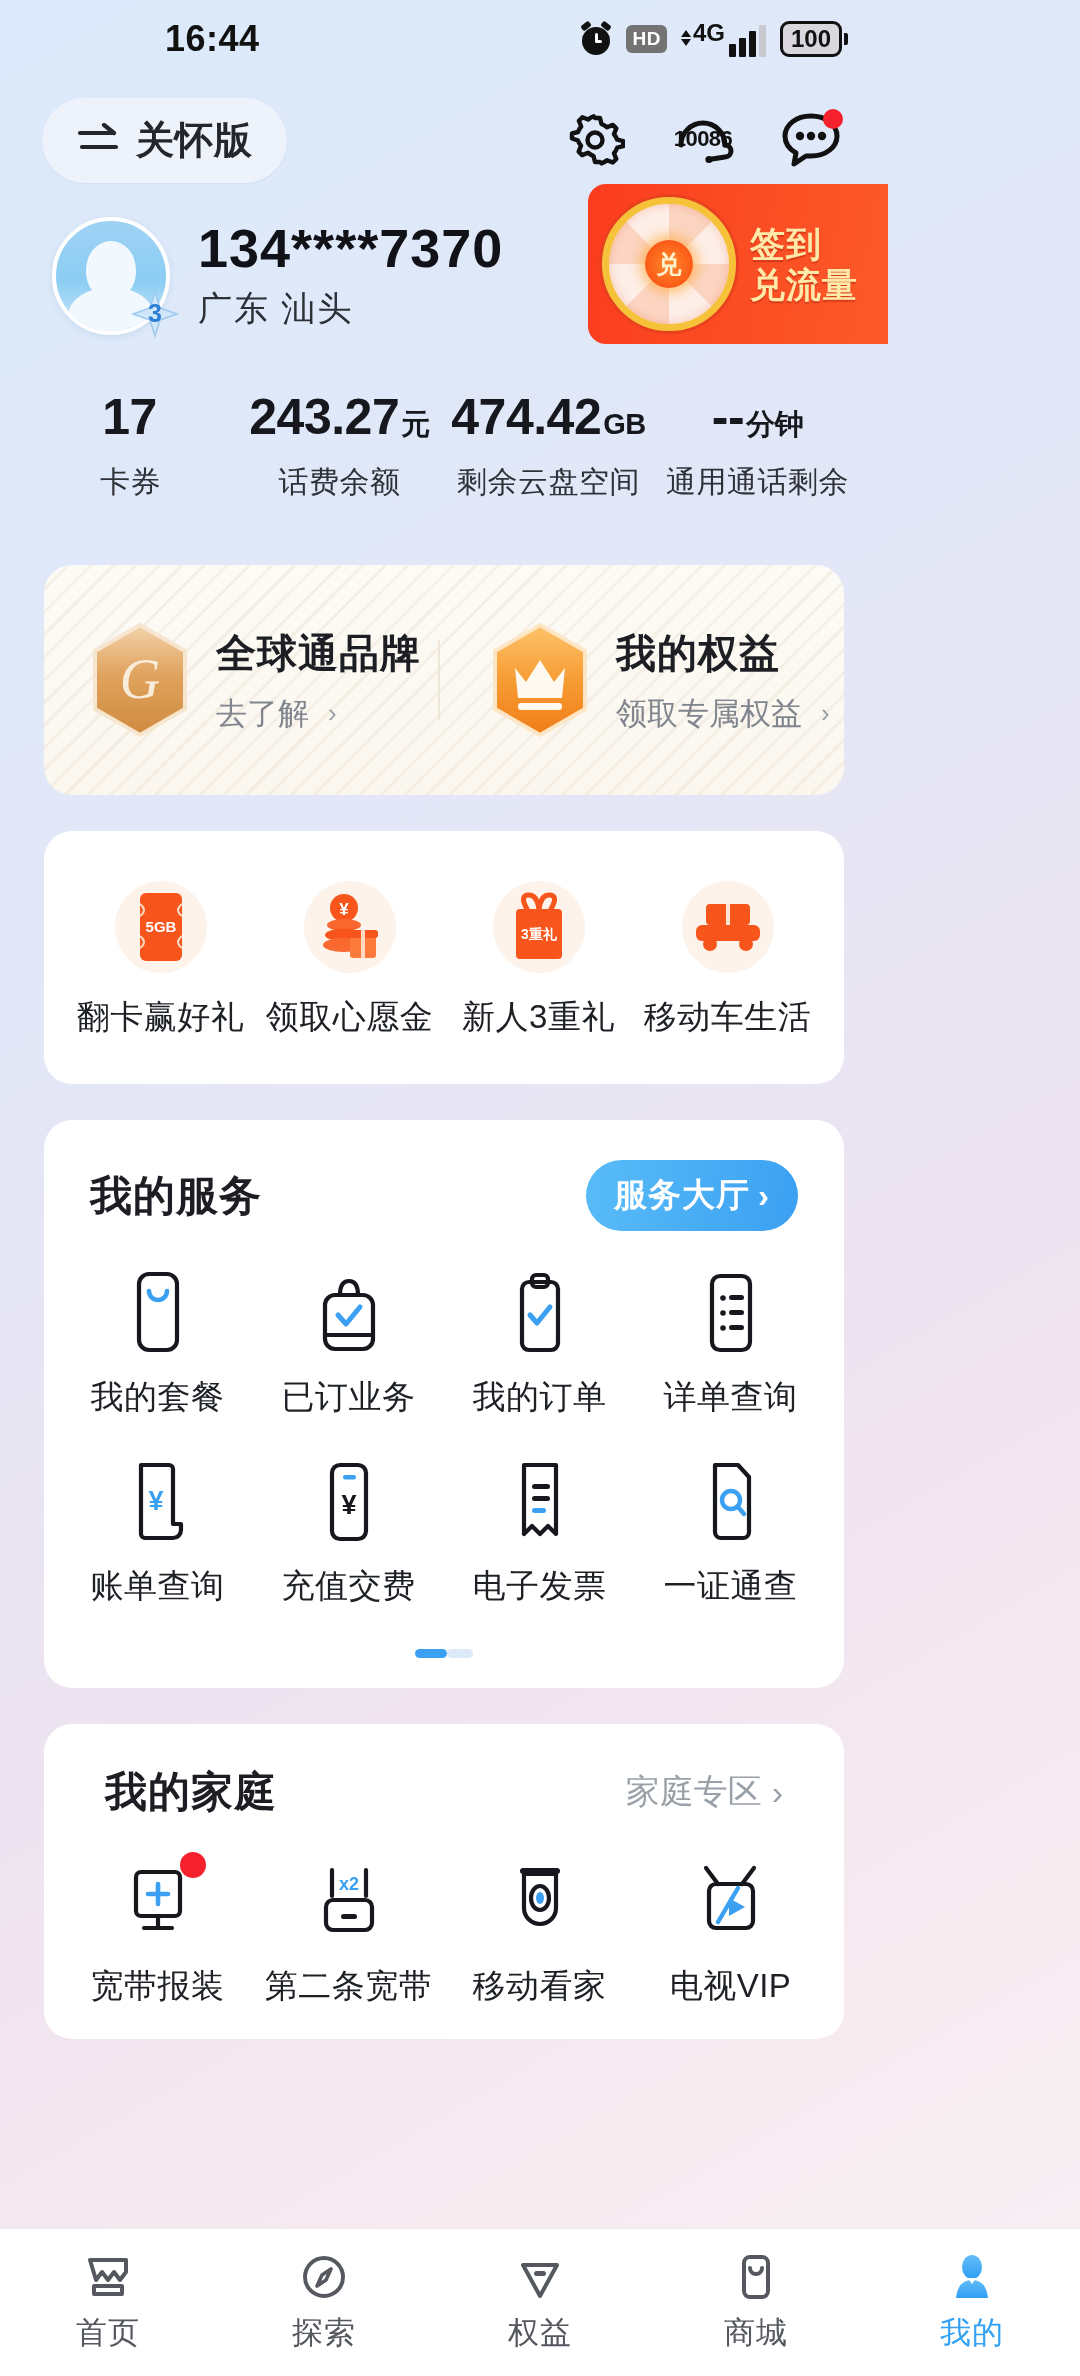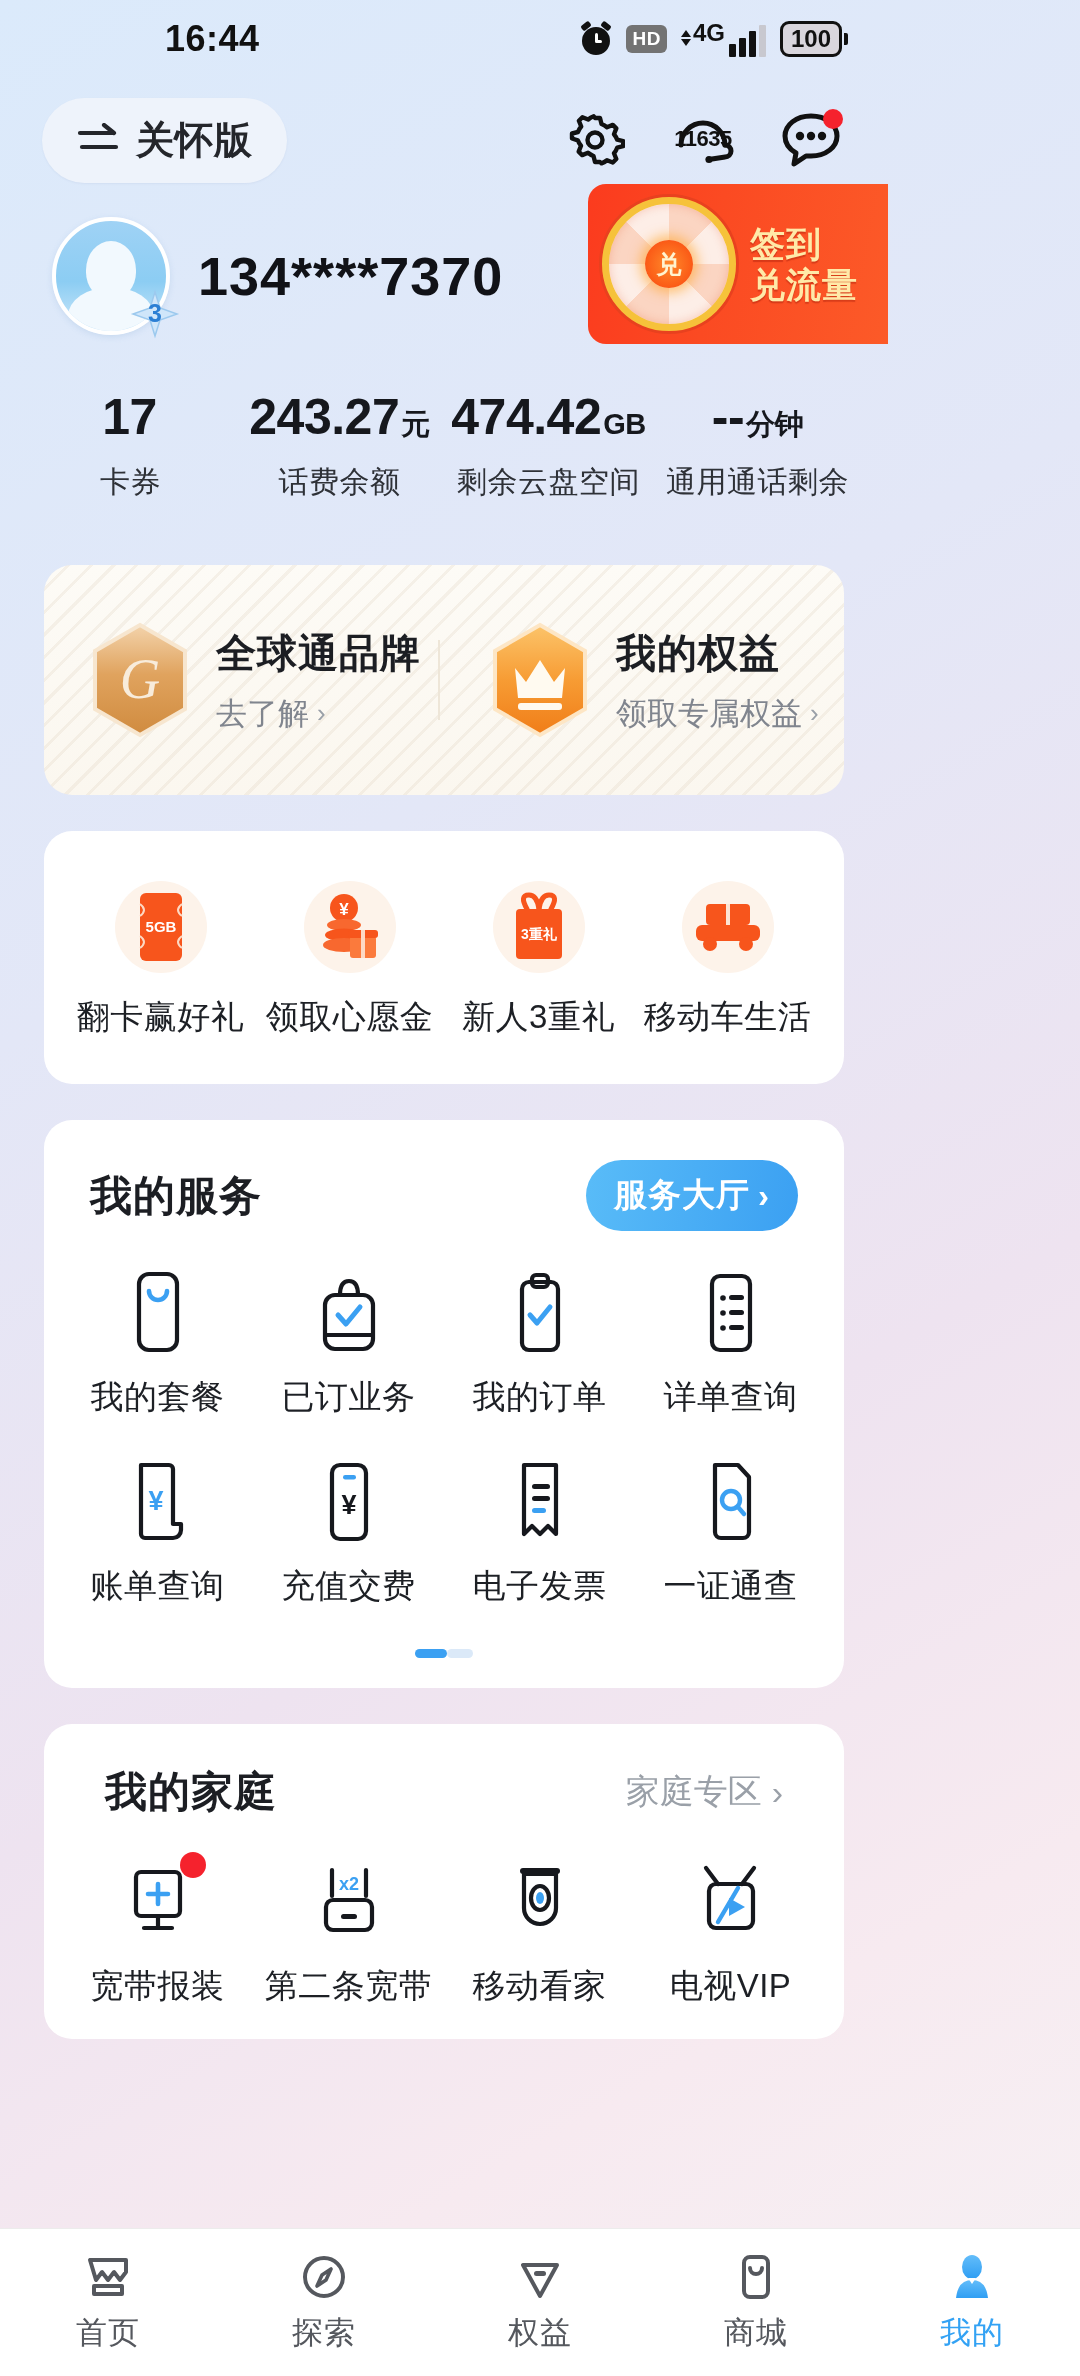"11635" div.svc-num { text: 11635 -> 10086 }
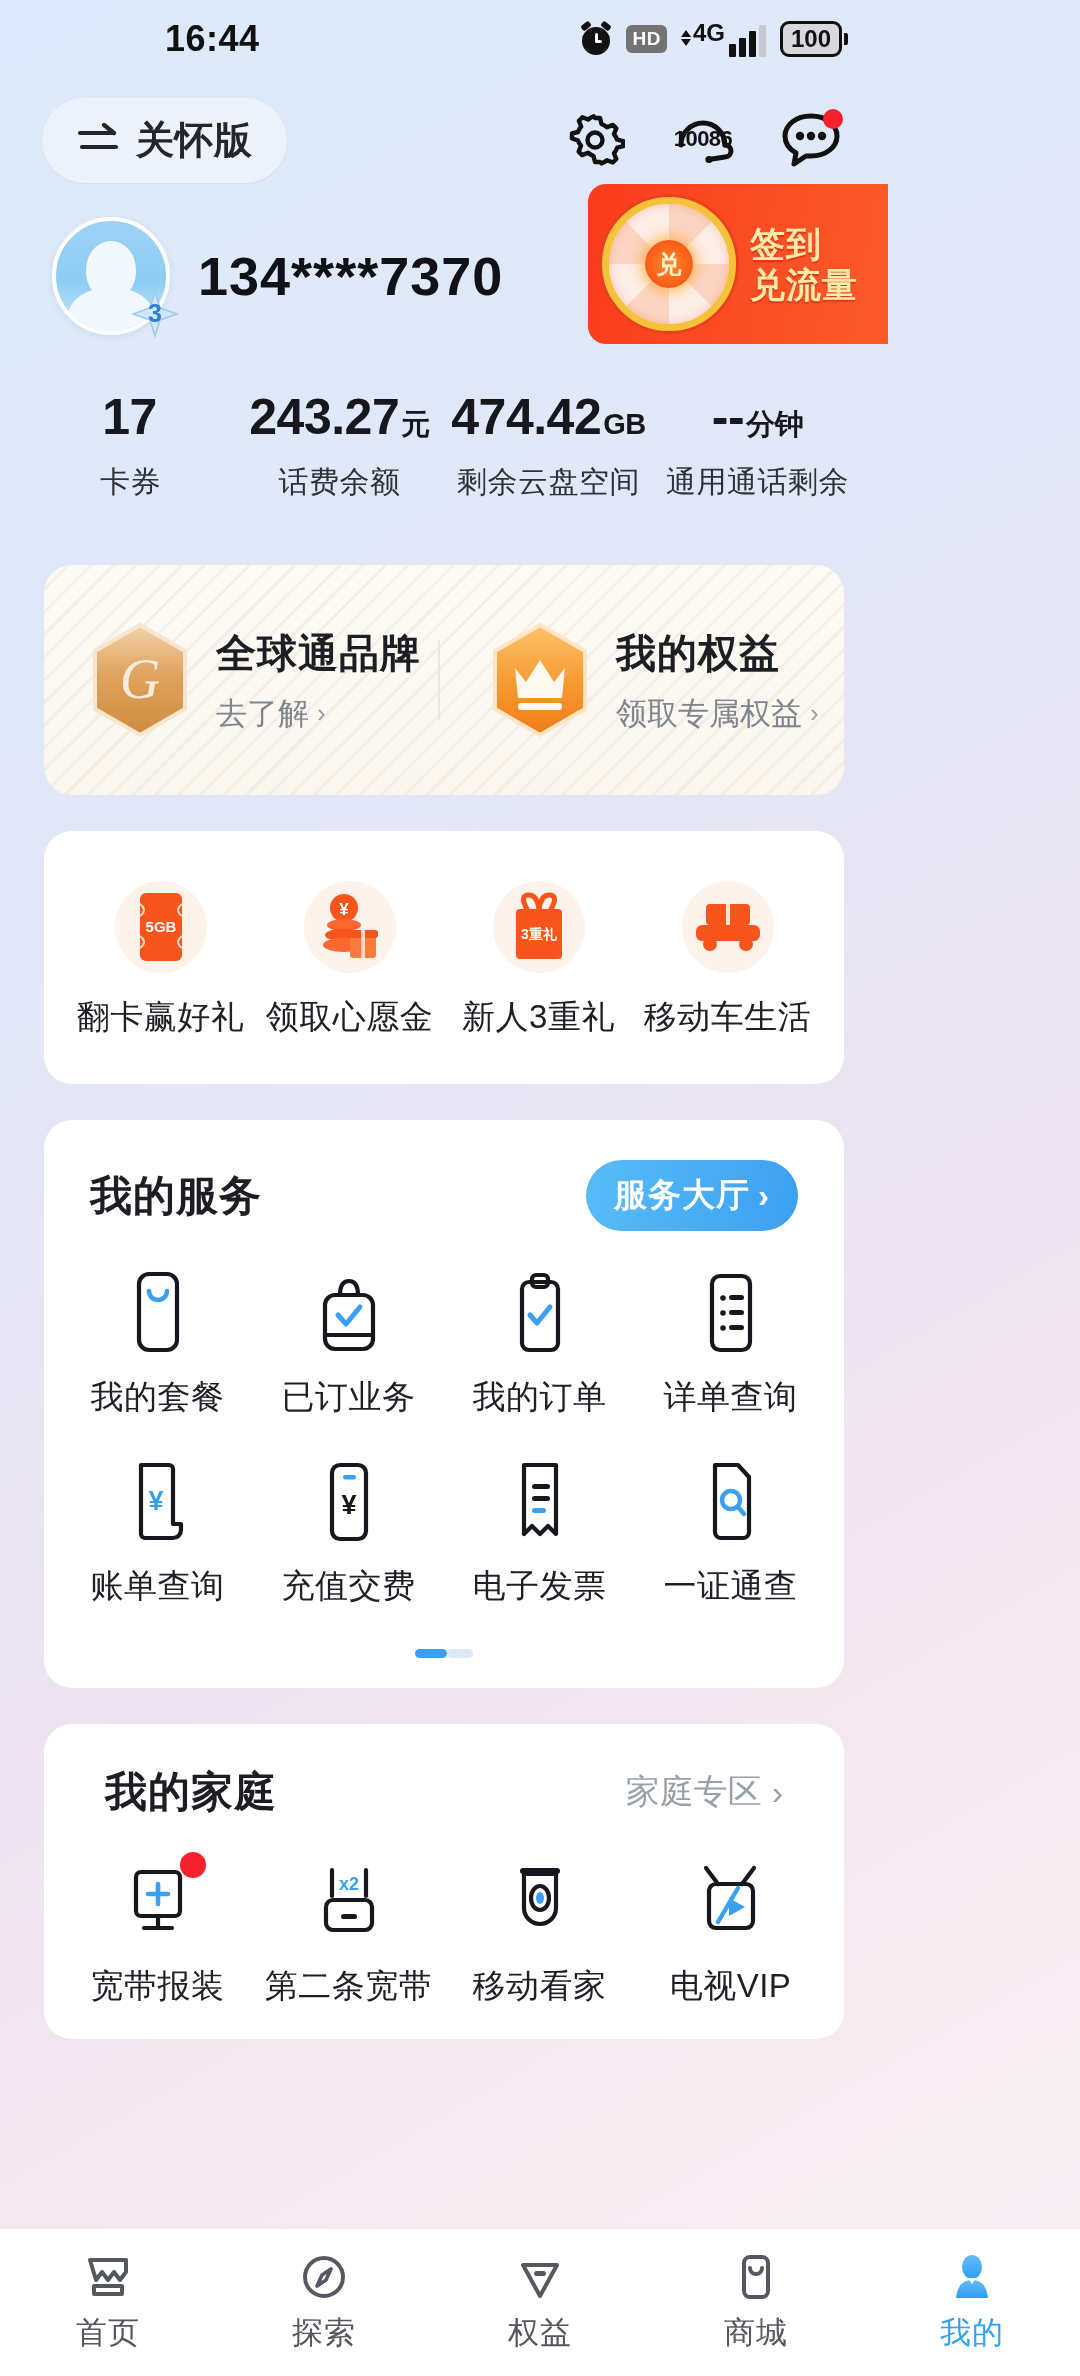"广东 汕头" div.region { html: none -> <div>广东 汕头</div> }
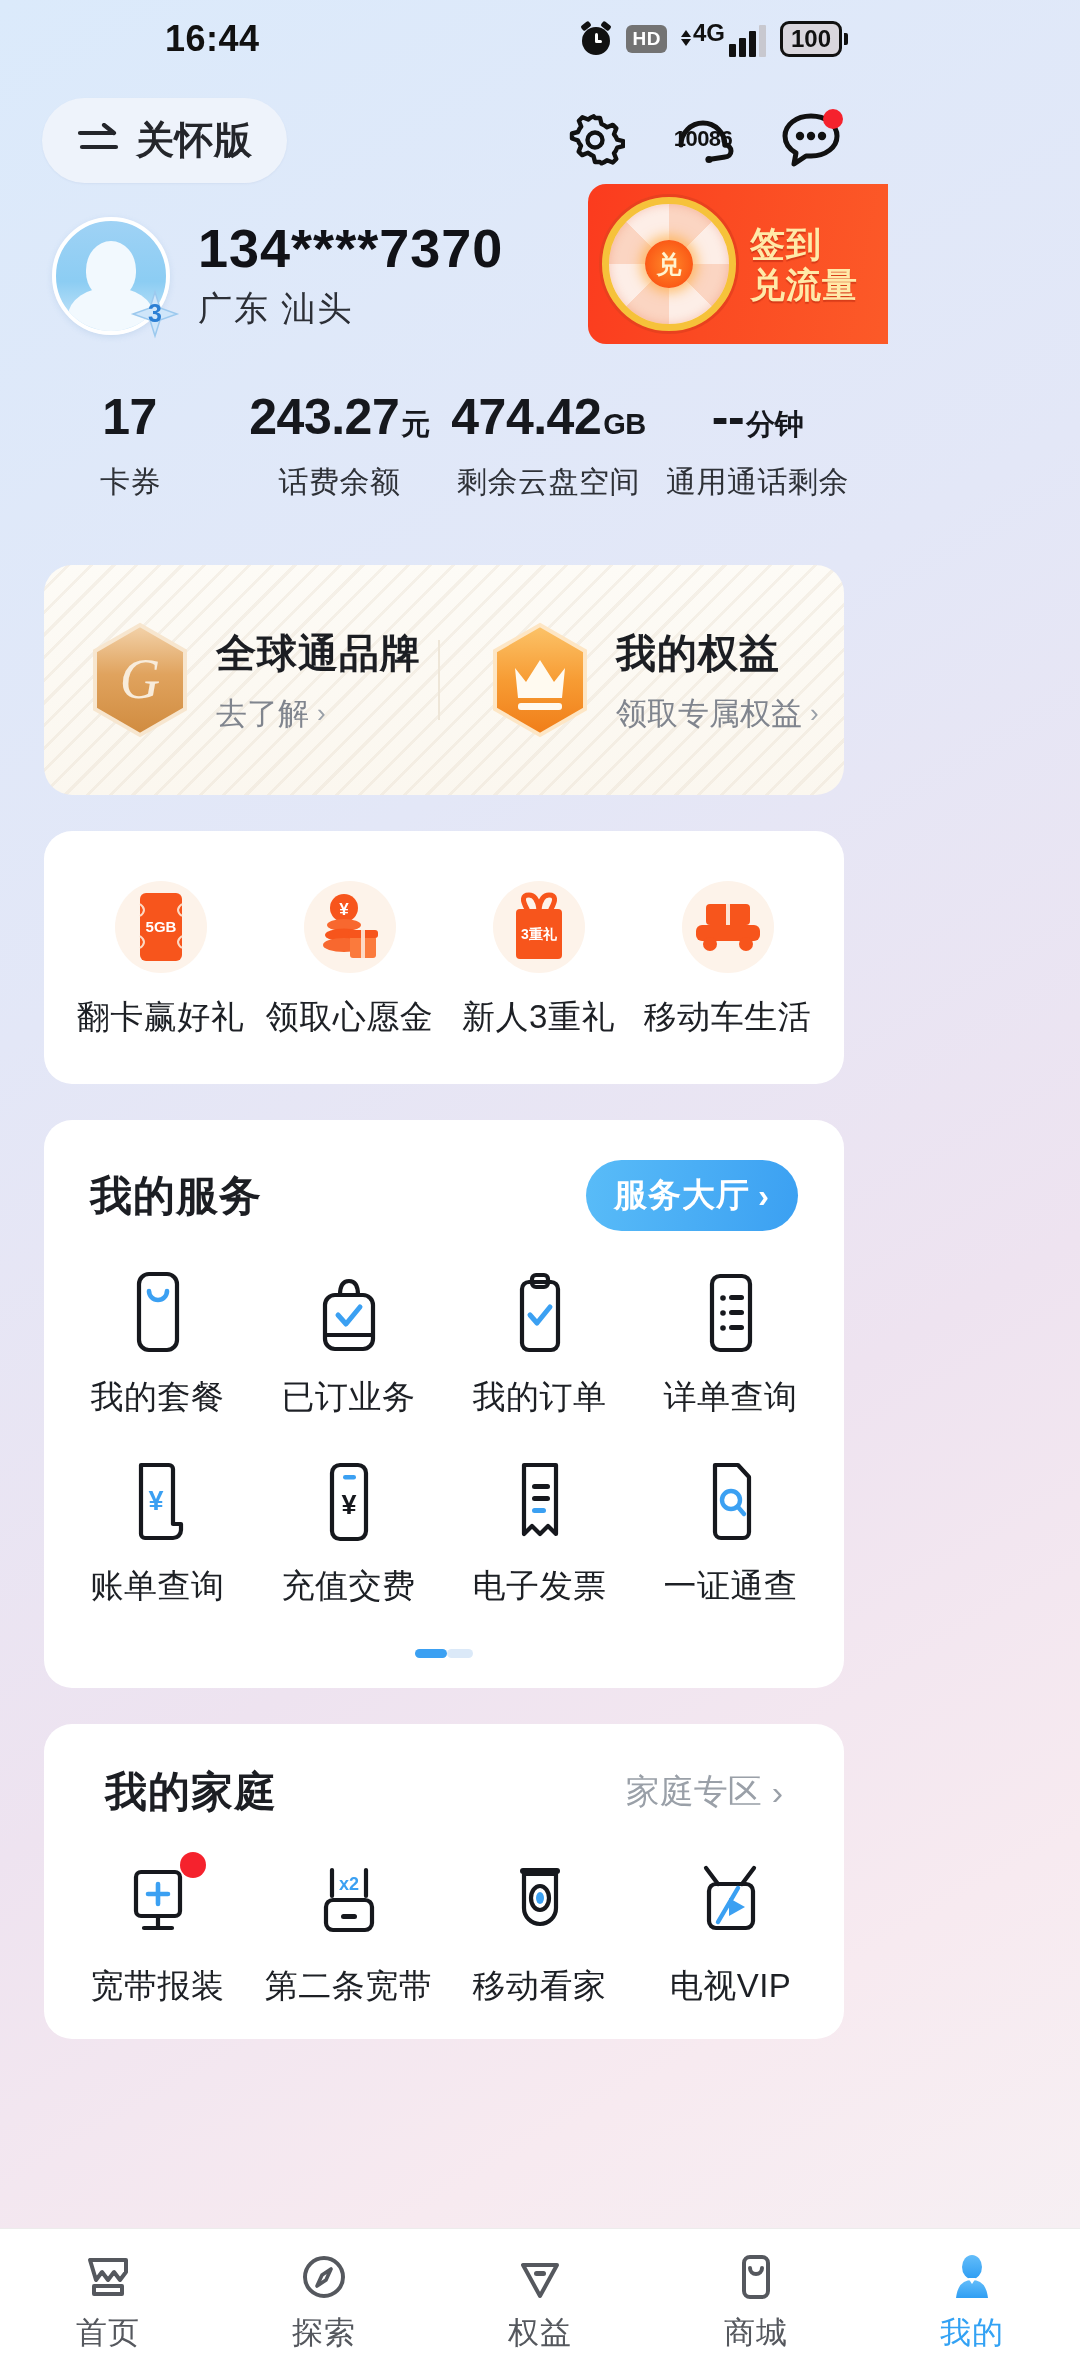"去了解" .brand-sub { gap: 8px -> 19px }
